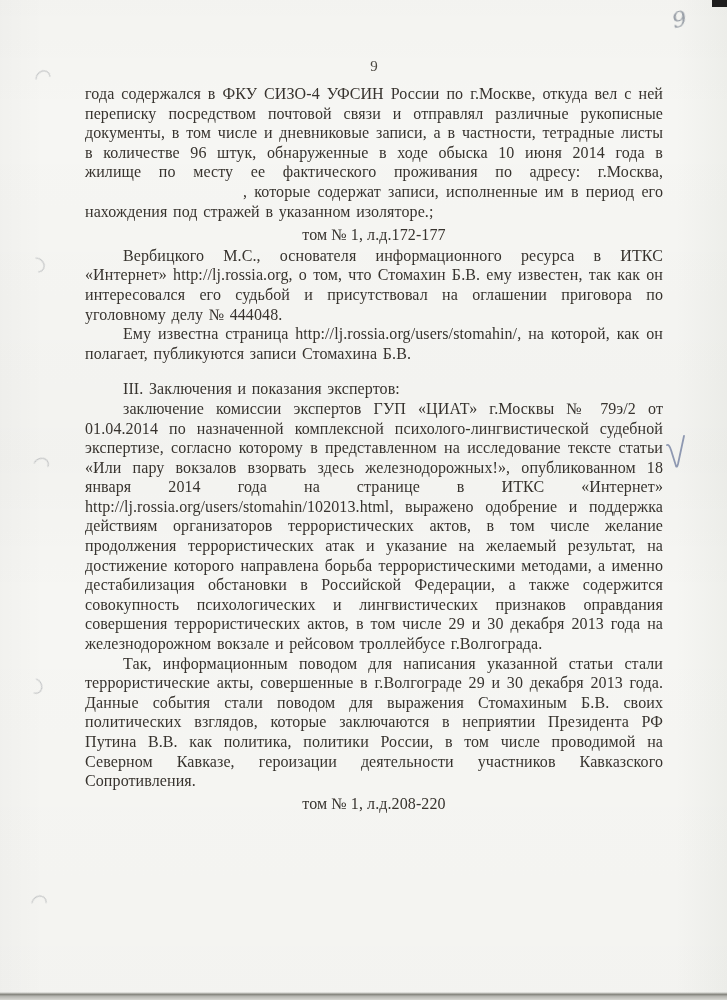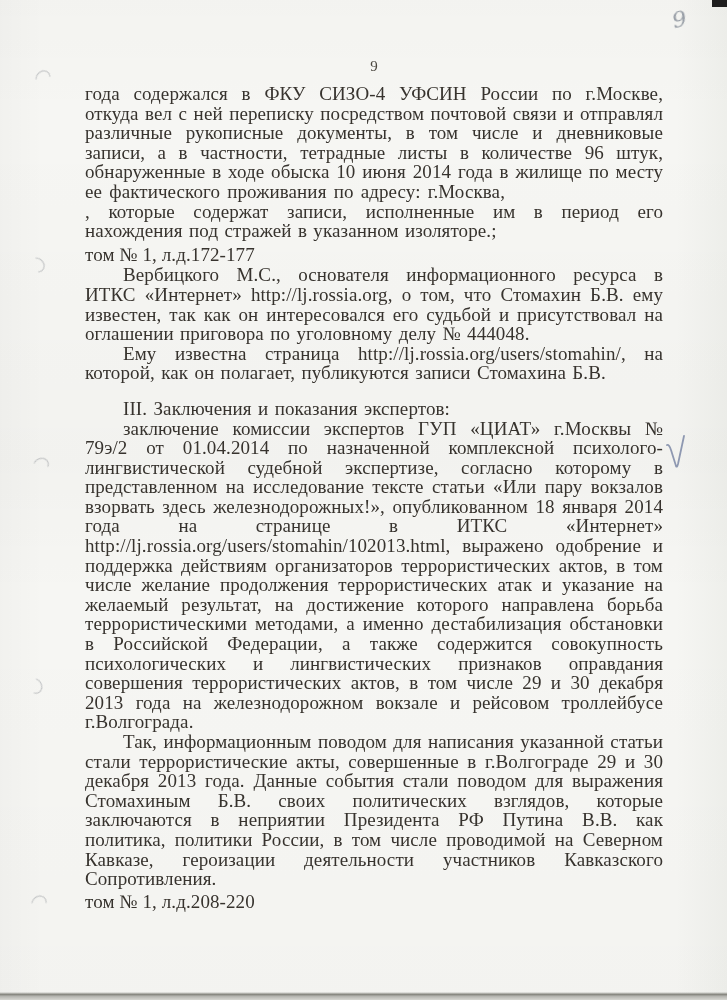"года содержался в ФКУ СИЗО-4" .text-column { font-size: 19px -> 16px }
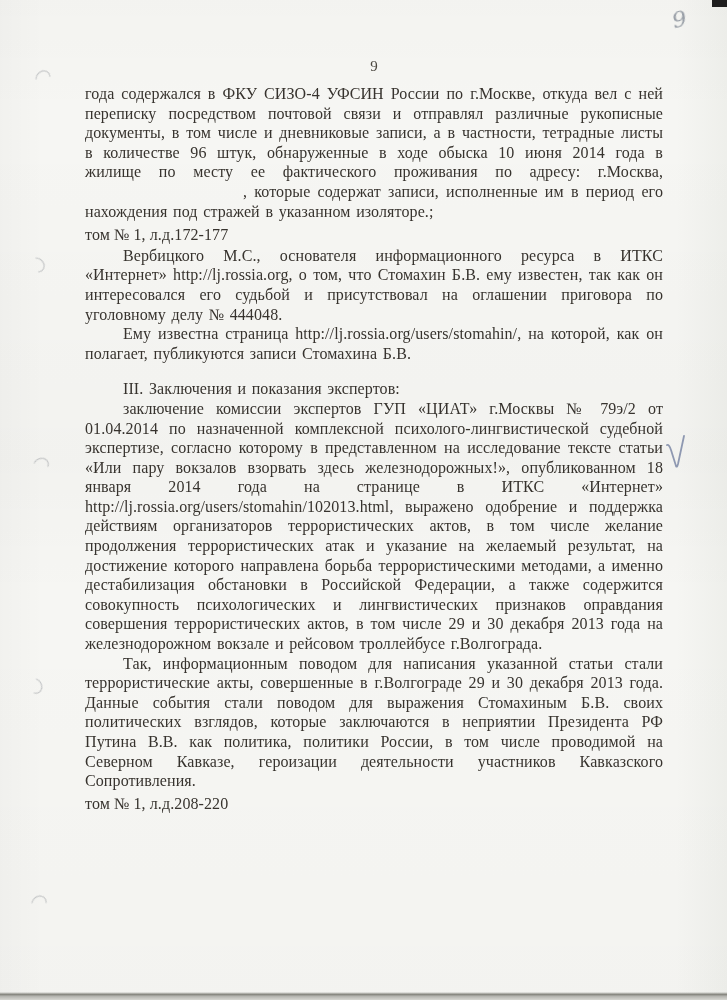"том № 1, л.д.172-177" .citation { text-align: none -> center }
